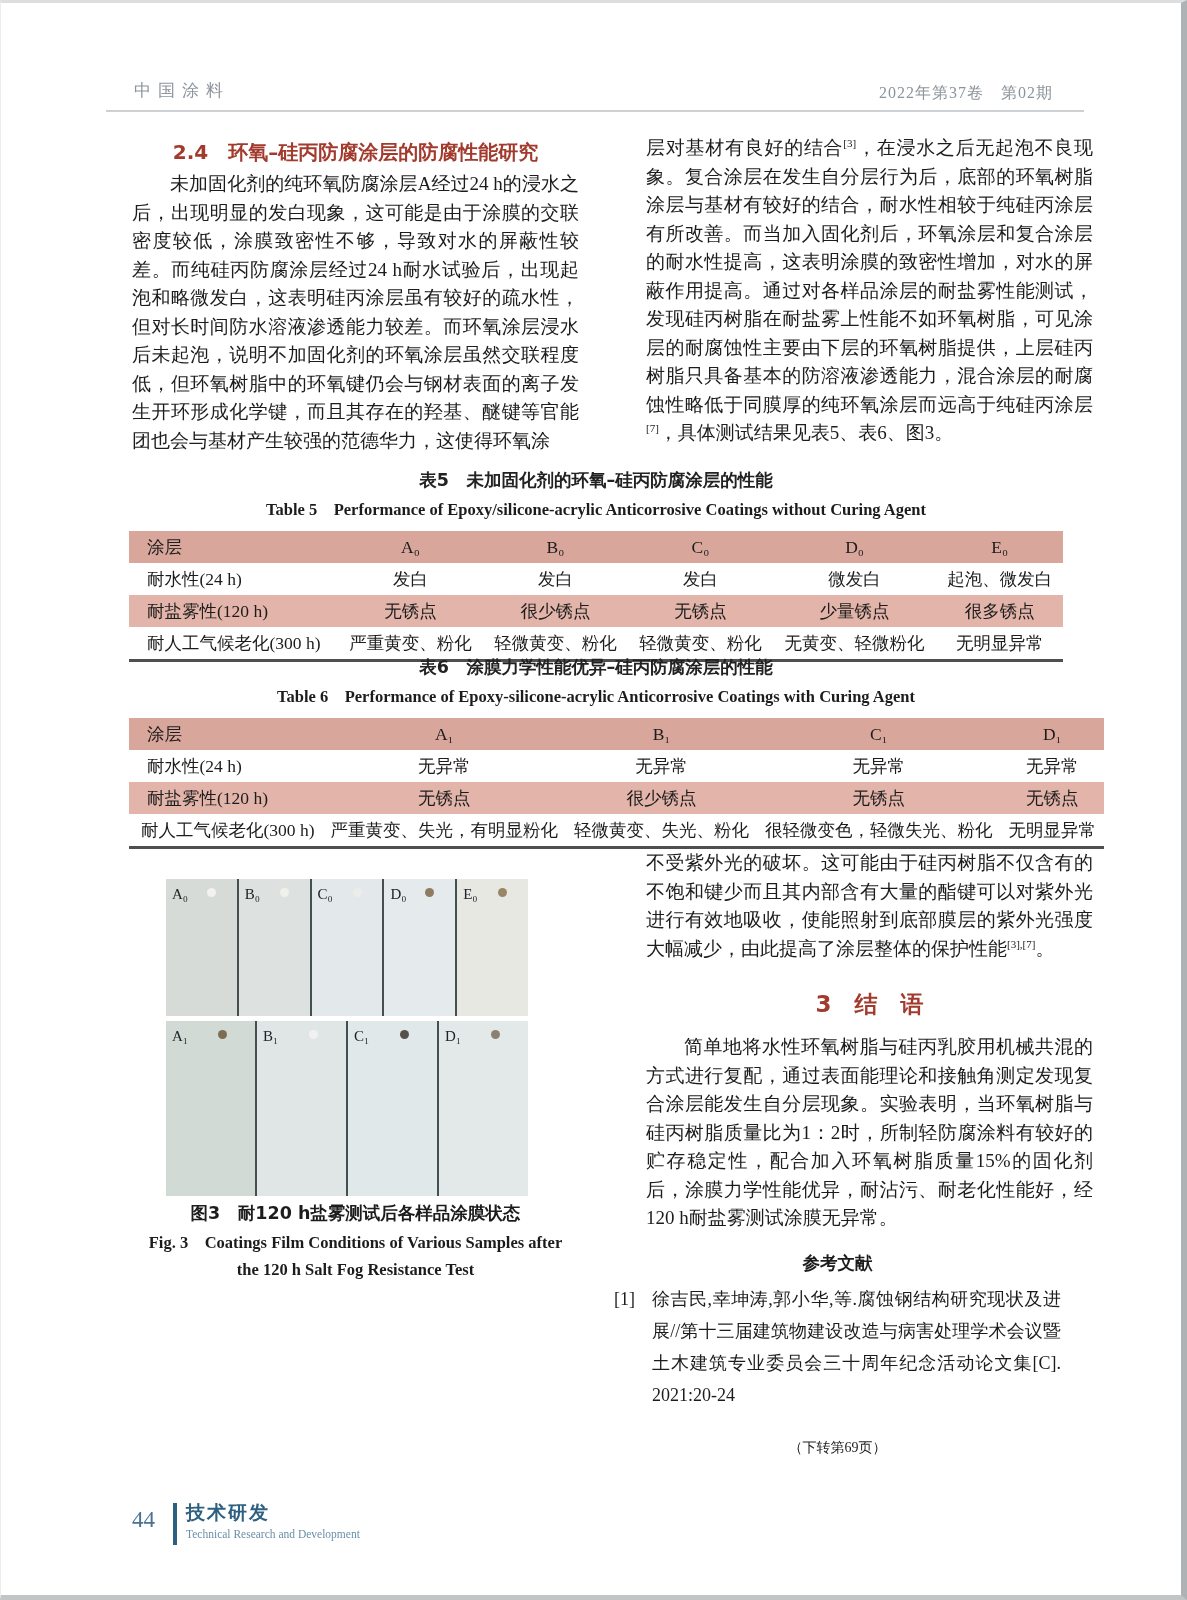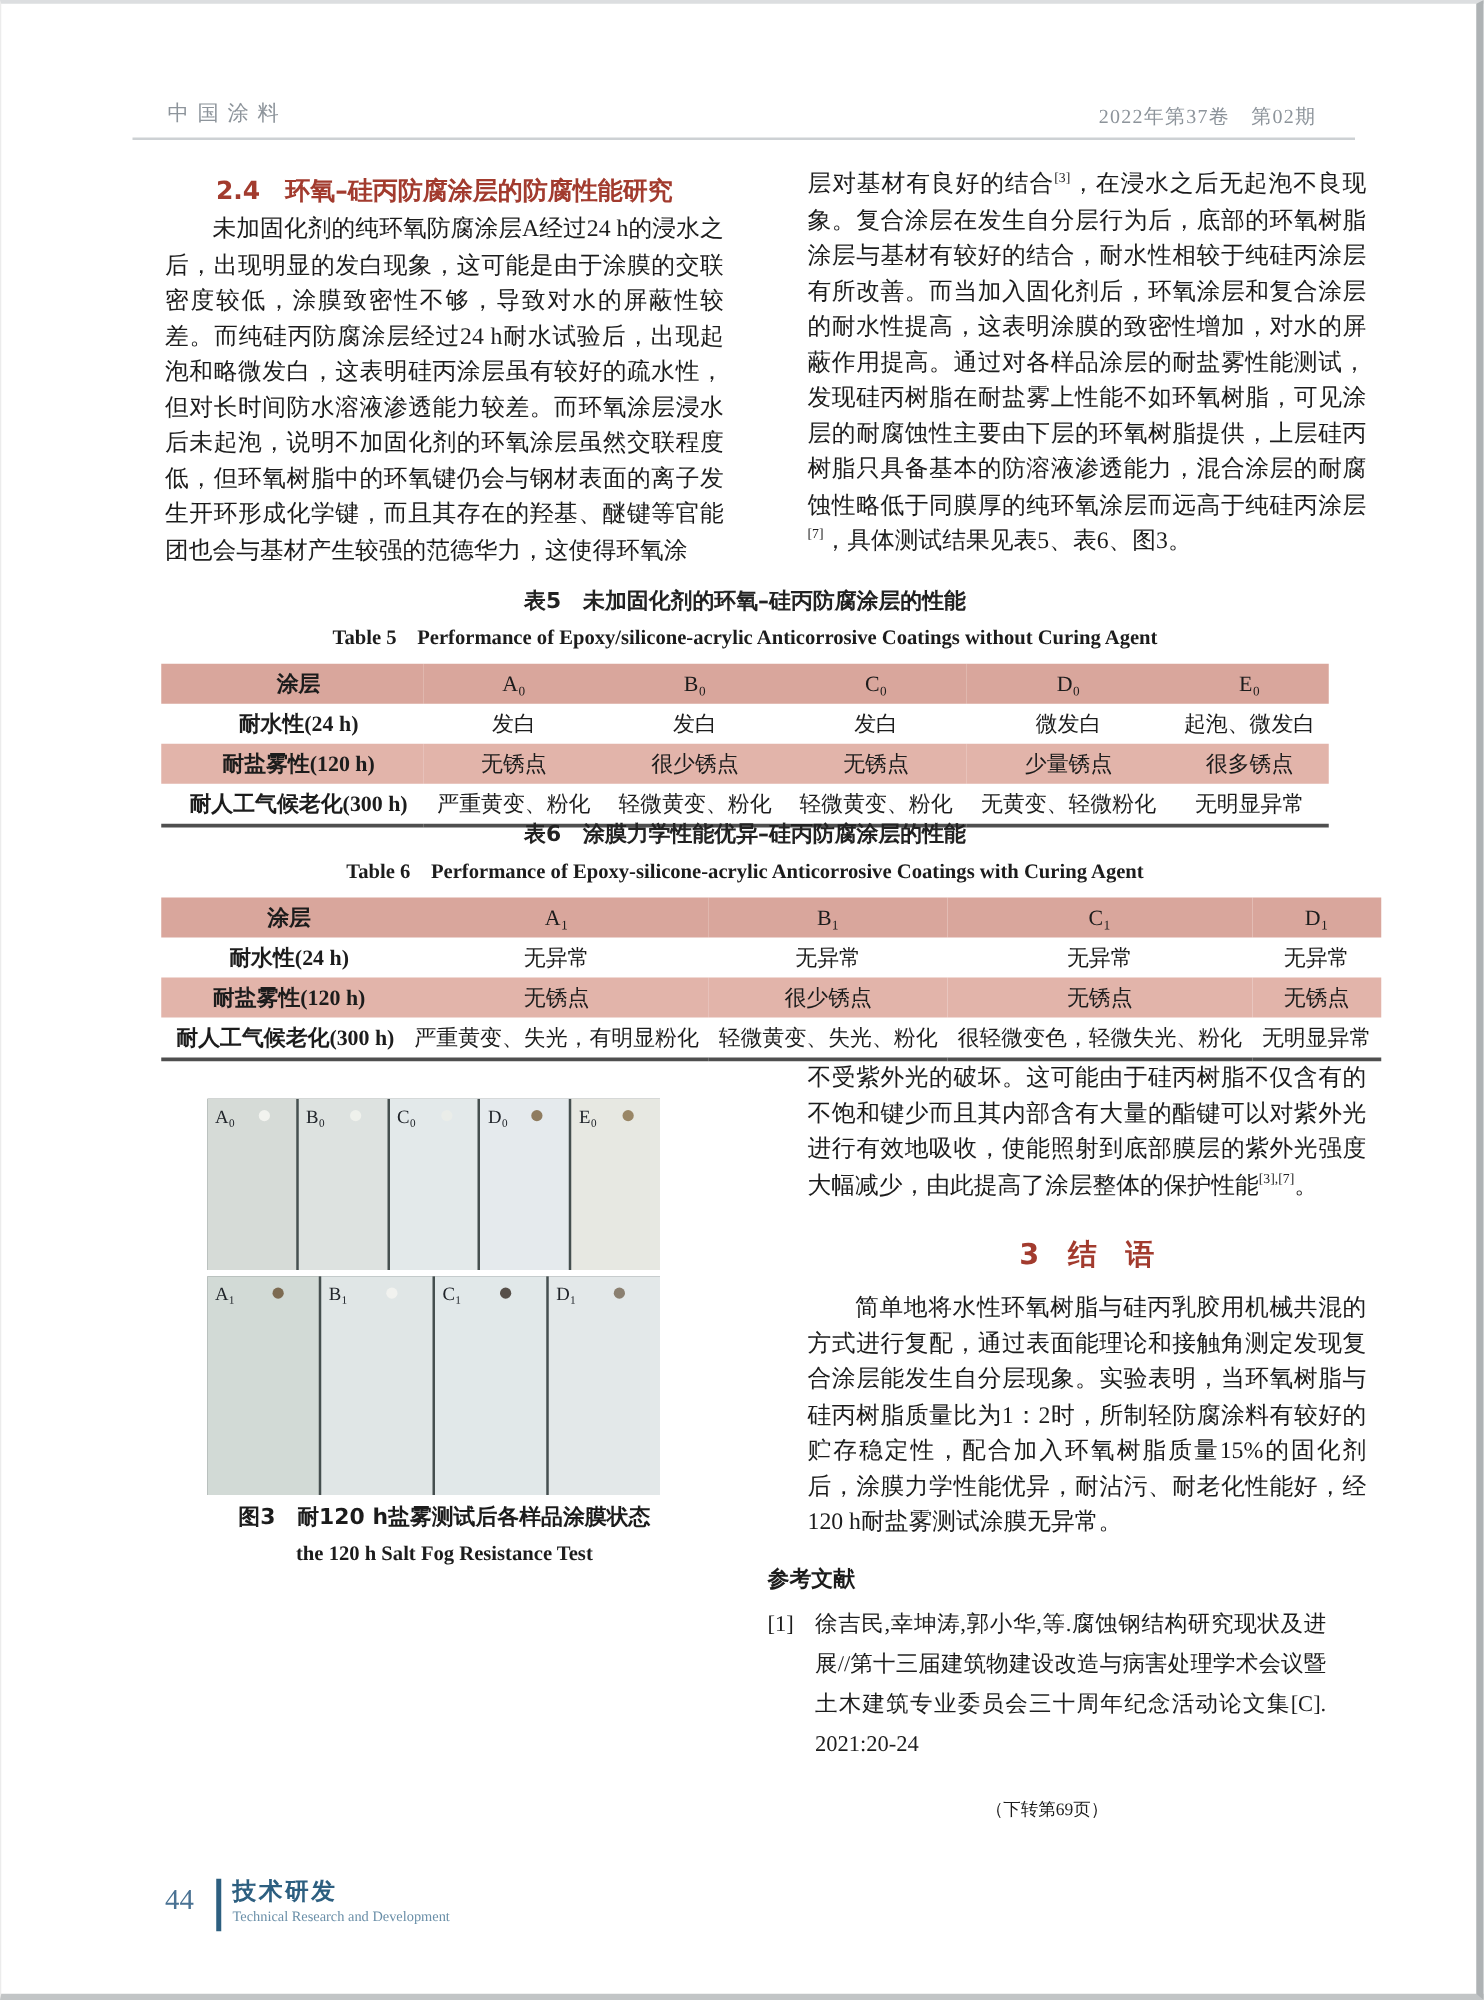"涂层" table.perf td.first { font-weight: bold -> none; text-align: center -> left }
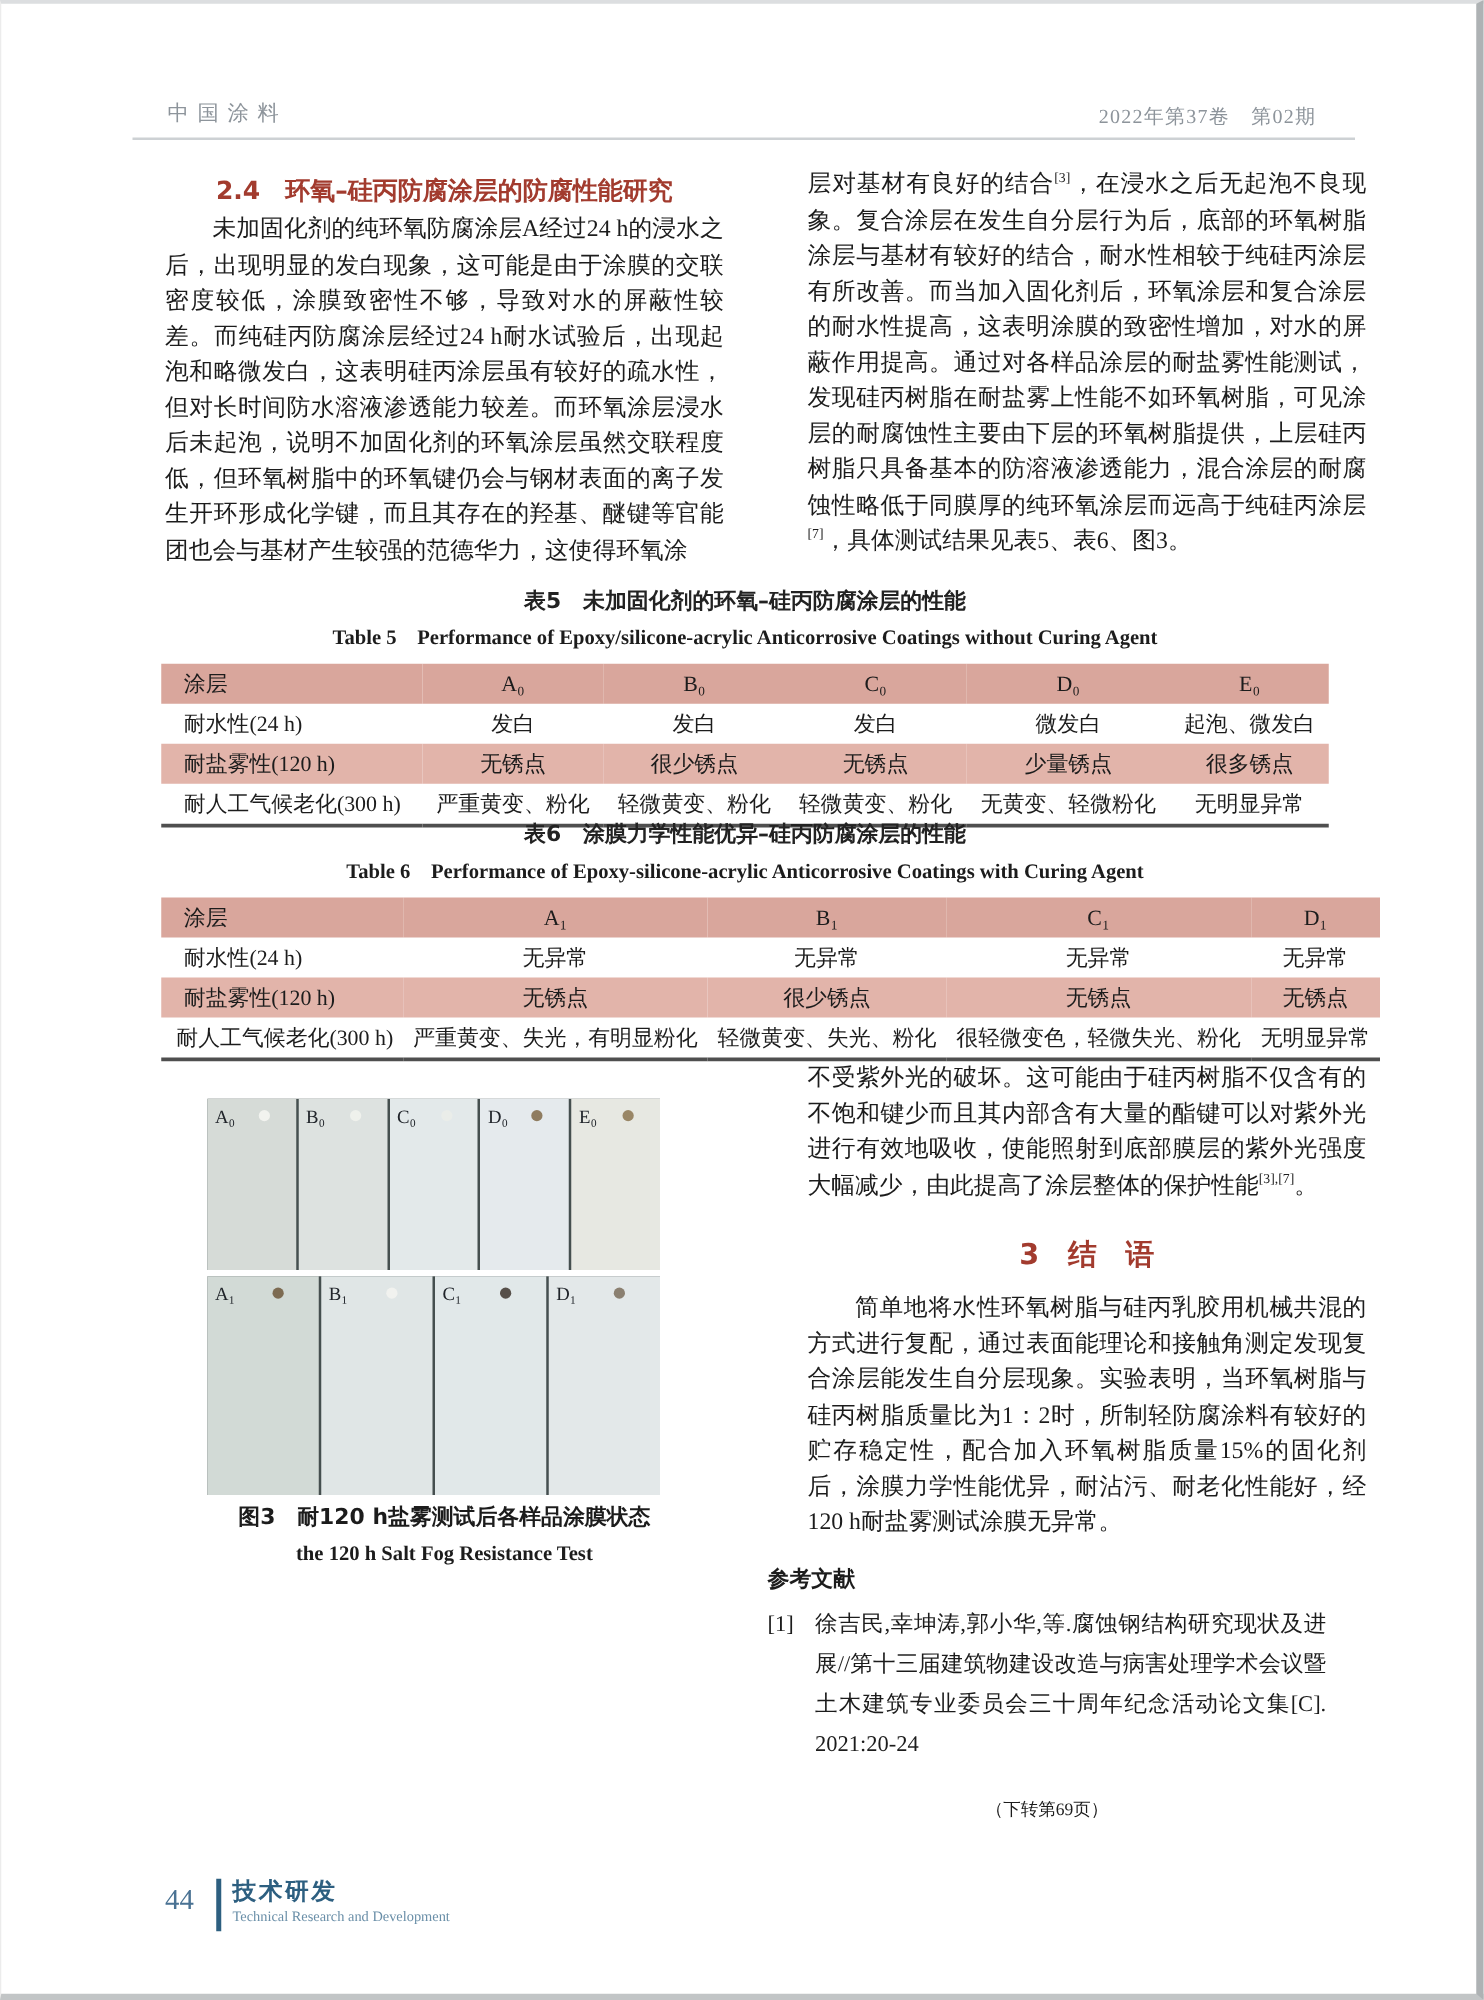"Fig. 3 Coatings Film Conditions" div { html: none -> <div>Fig. 3 Coatings Film Conditions of Various Samples after</div> }
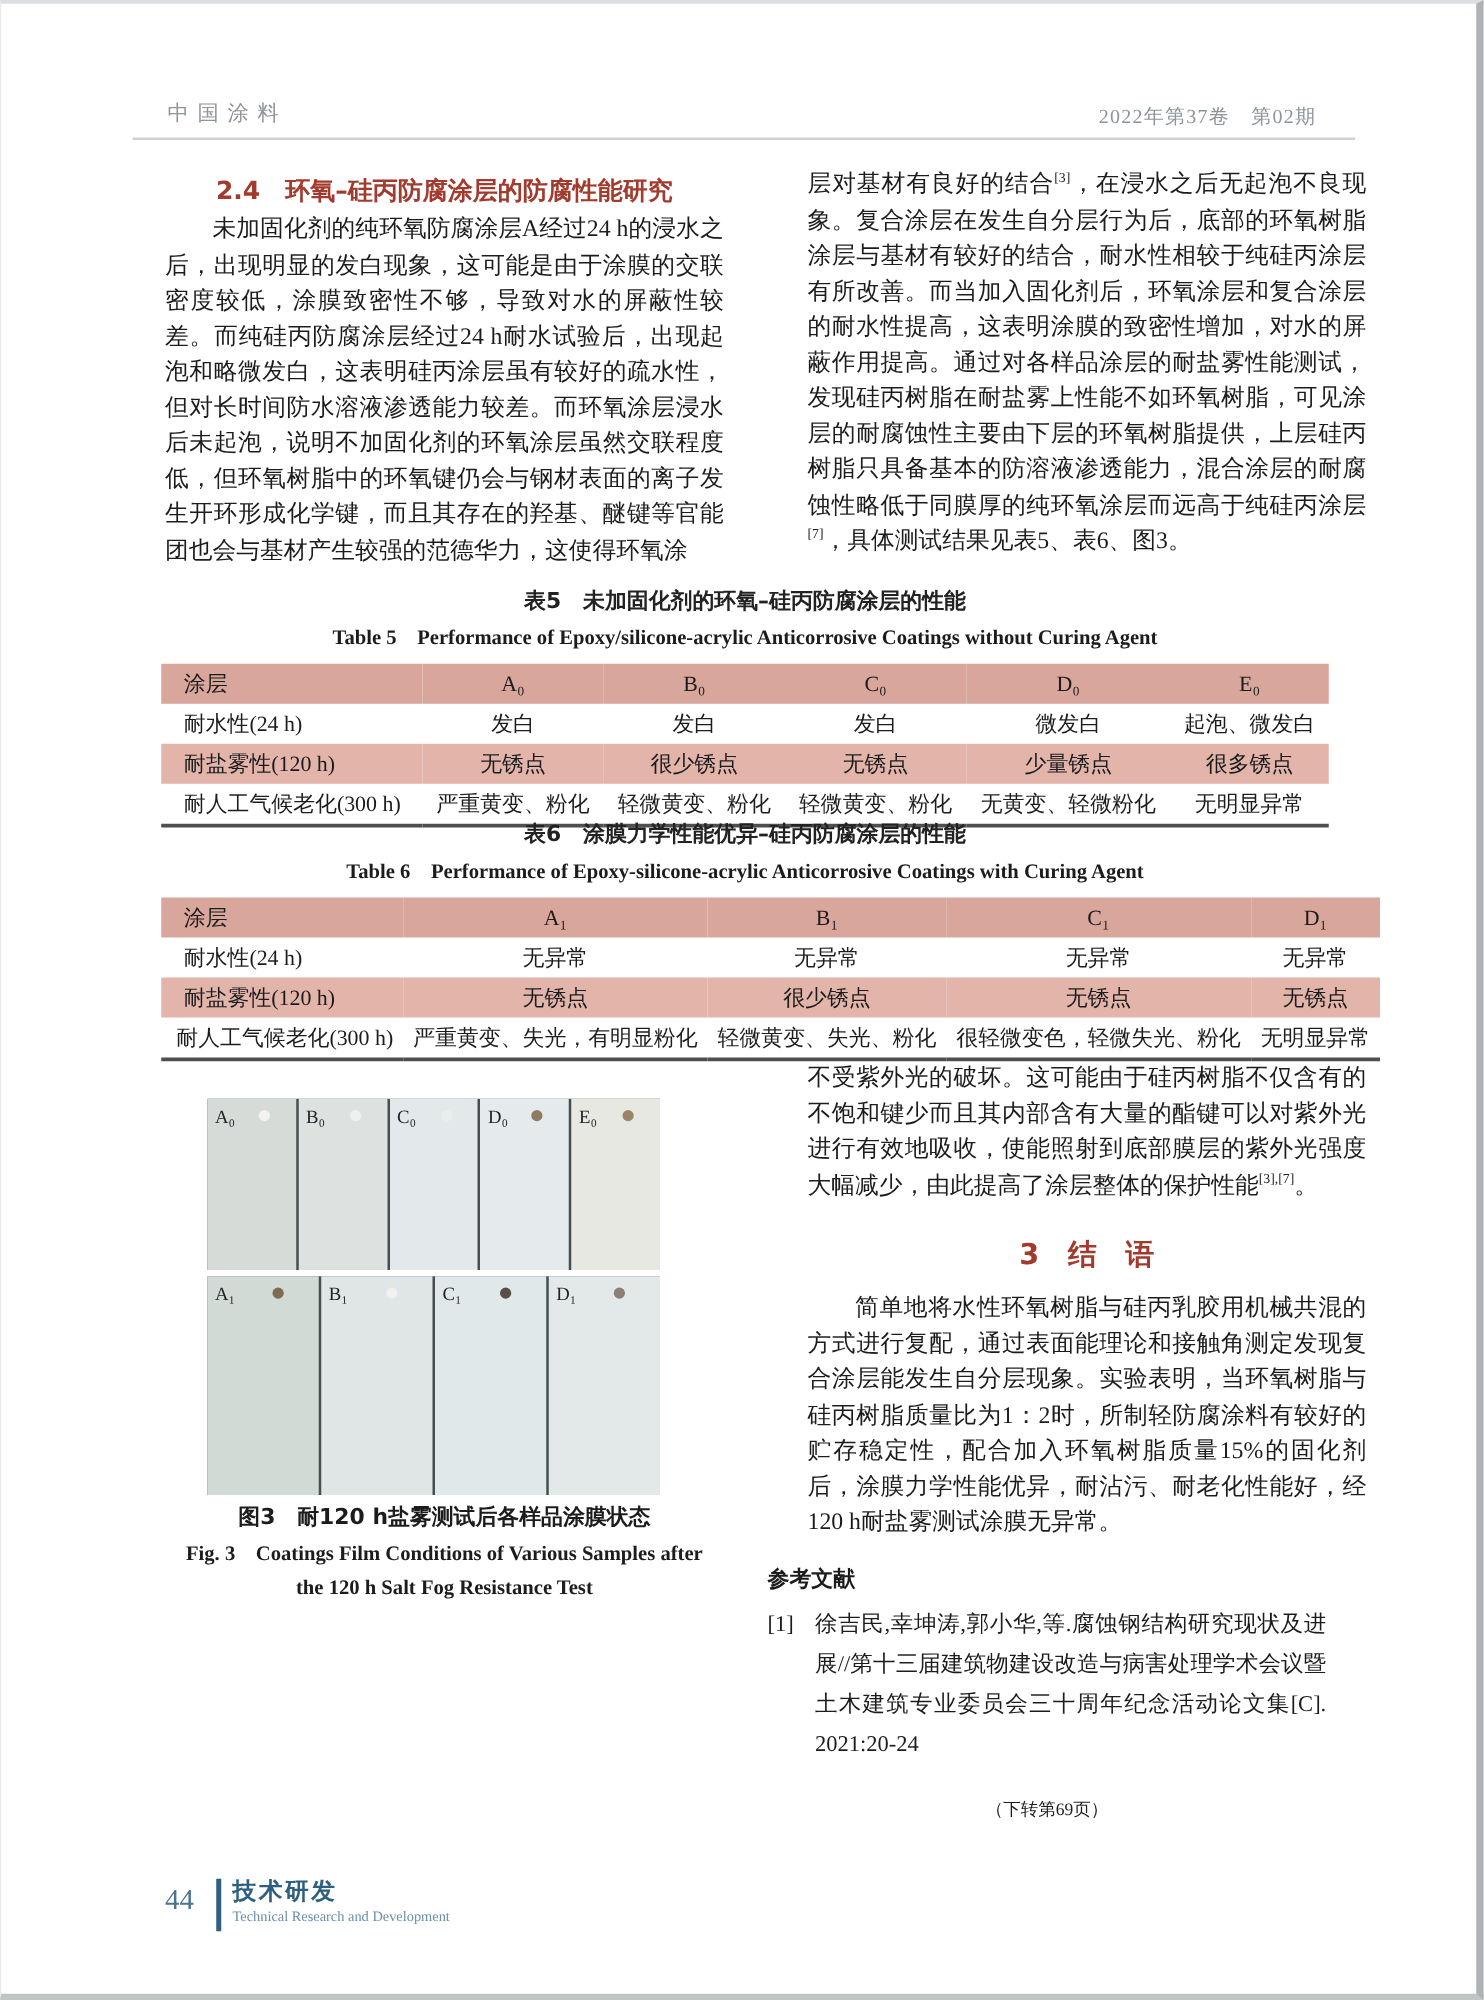"参考文献" .refs-head { text-align: left -> center }
